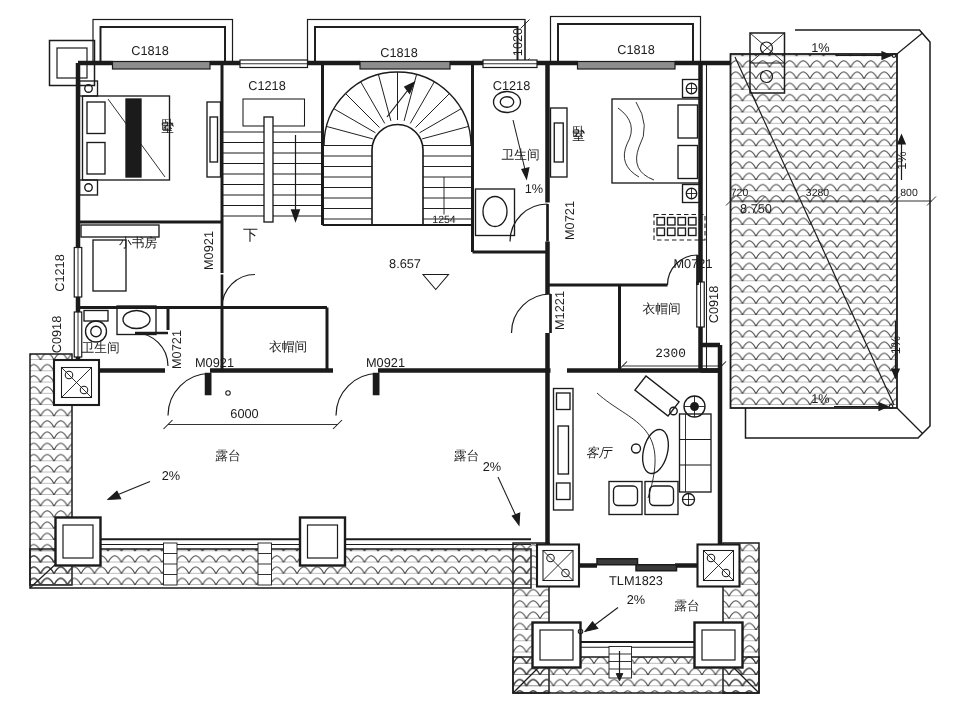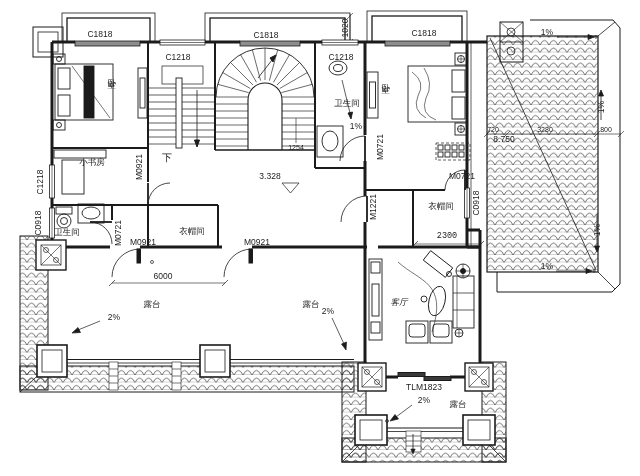"3.328" div.lbl { text: 3.328 -> 8.657 }
